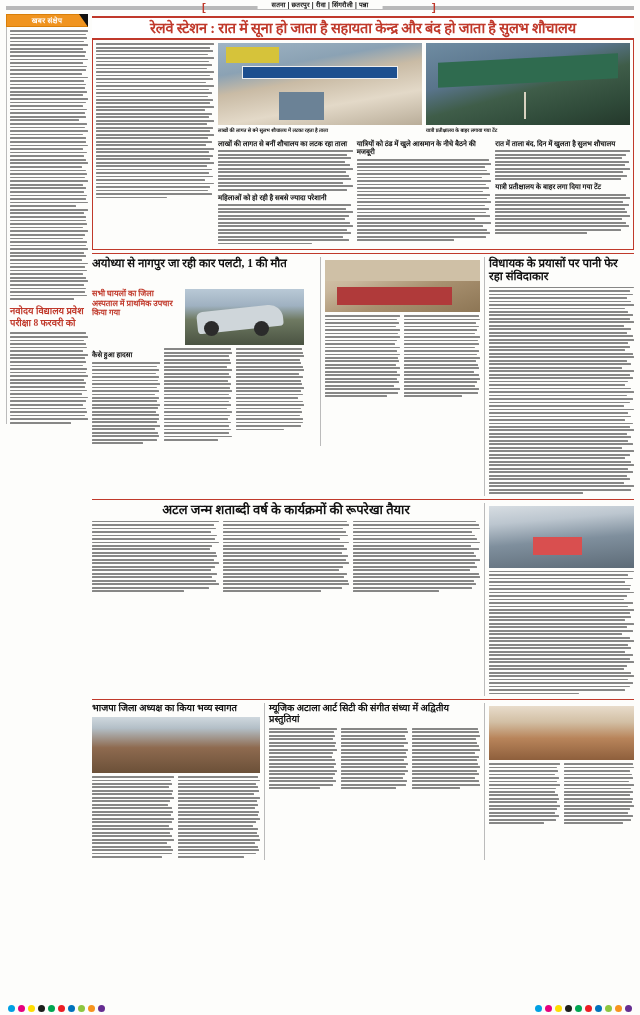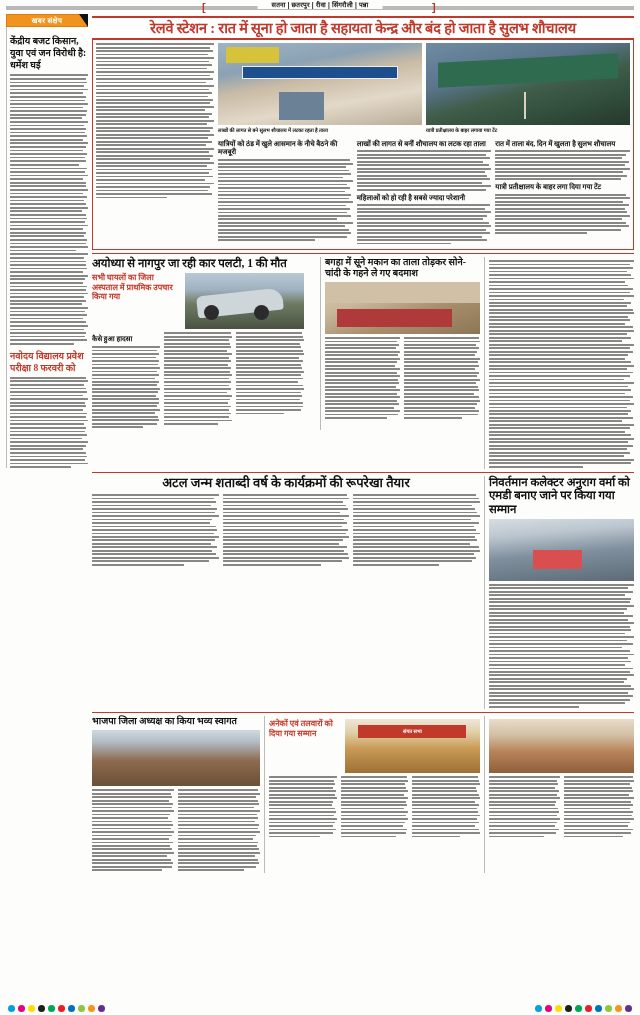"केंद्रीय बजट किसान, युवा एवं" div.side-hl { html: <div>केंद्रीय बजट किसान, युवा एवं जन विरोधी है: धर्मेश घई</div> -> none }
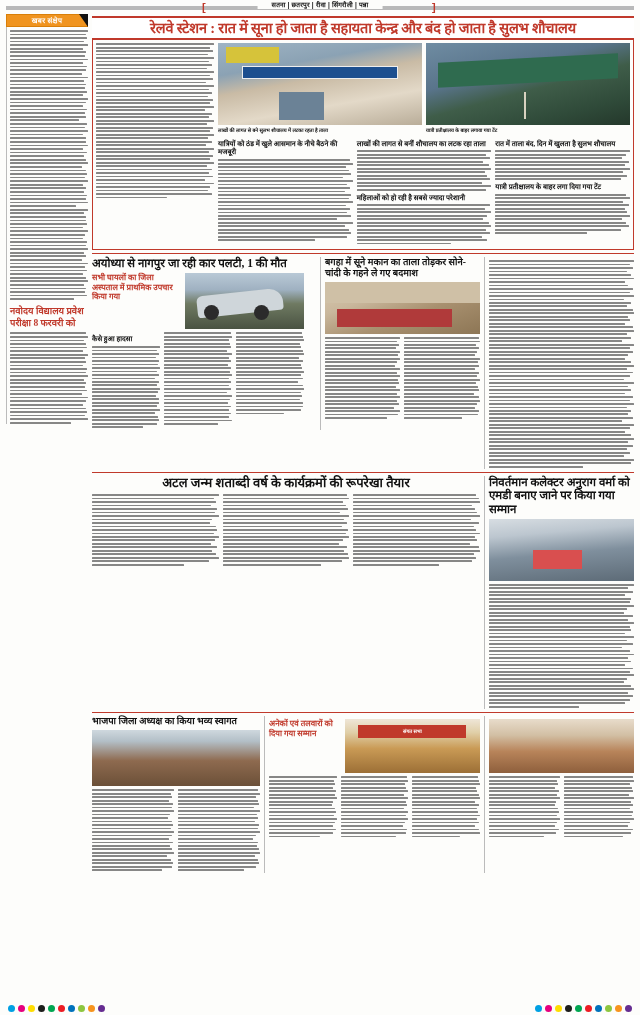"यात्रियों को ठंड में खुले" div { order: before "लाखों की लागत से बनीं" -> after "लाखों की लागत से बनीं" }
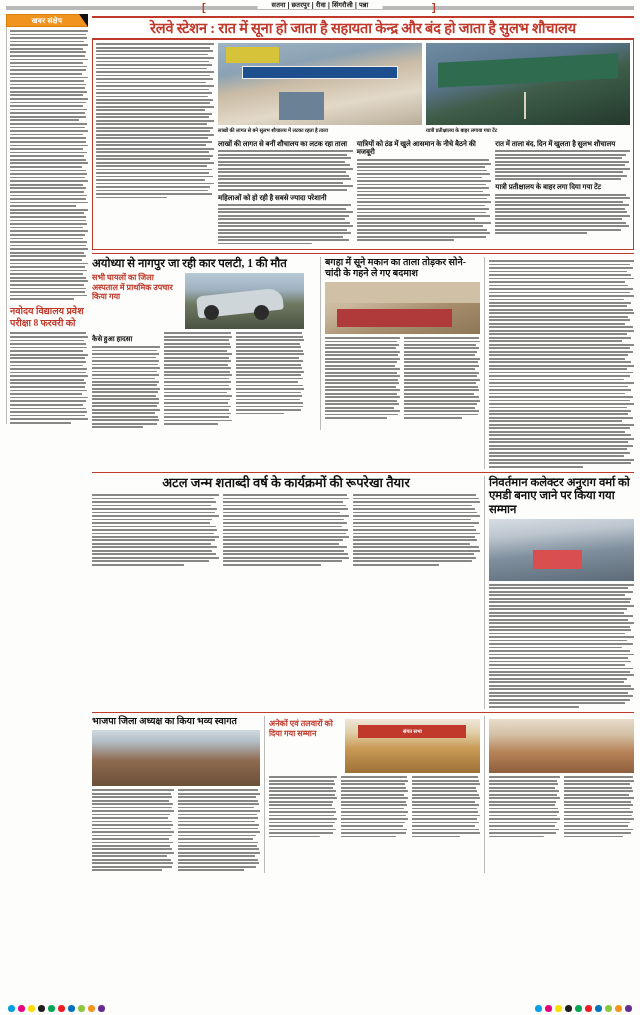"बगहा में सूने मकान का" div.sec-hl { html: <div>बगहा में सूने मकान का ताला तोड़कर सोने-चांदी के गहने ले गए बदमाश</div> -> none }
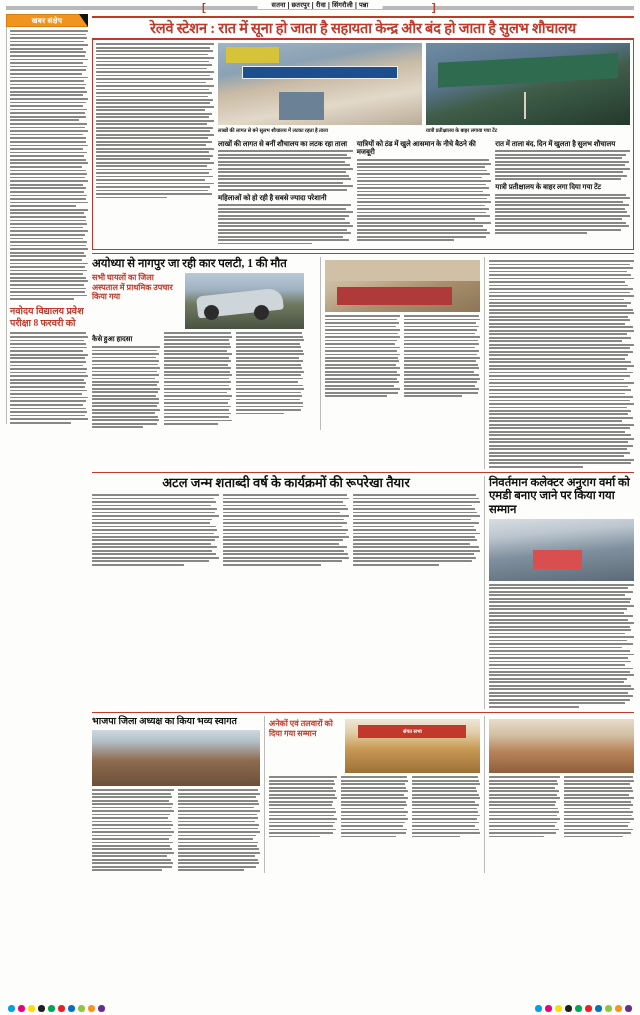"विधायक के प्रयासों पर पानी" div.sec-hl { html: none -> <div>विधायक के प्रयासों पर पानी फेर रहा संविदाकार</div> }
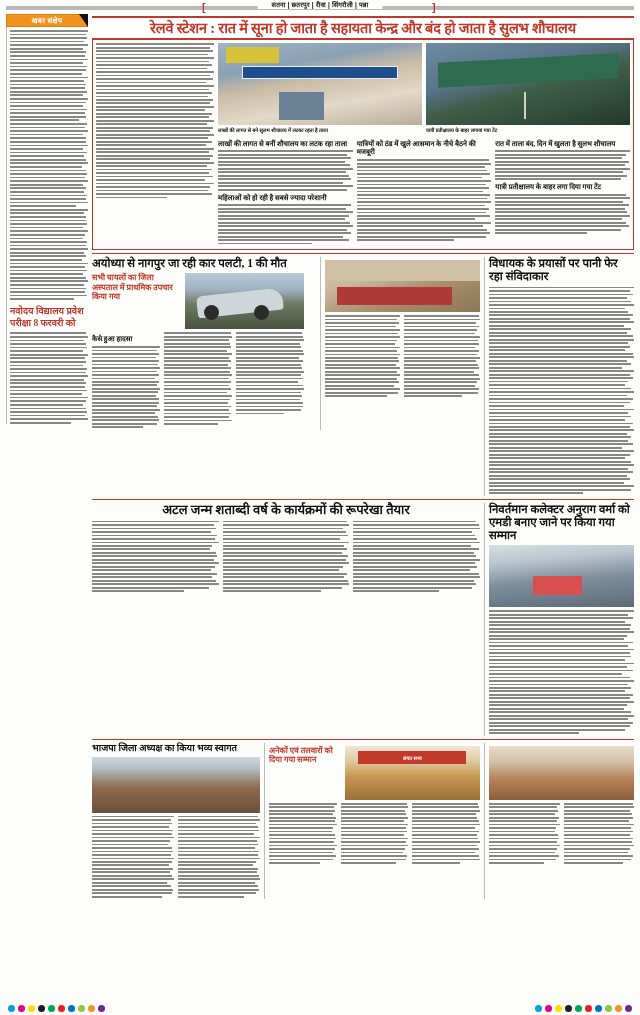"सभी घायलों का जिला अस्पताल" div { margin-top: 3px -> 19px }
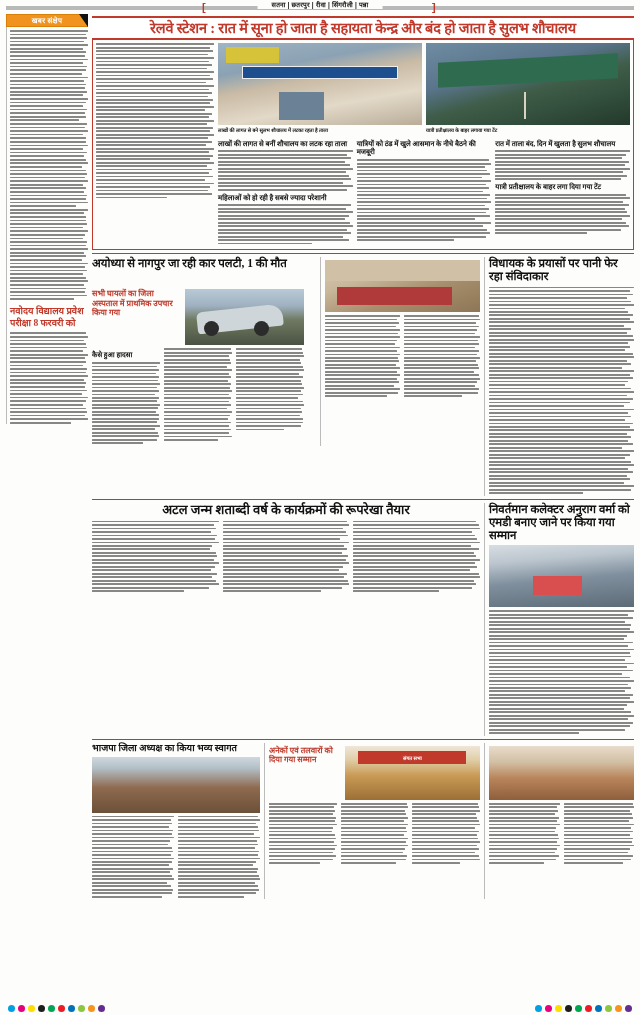"निवर्तमान कलेक्टर अनुराग वर्मा को" div.sec-hl { html: <div>निवर्तमान कलेक्टर अनुराग वर्मा को एमडी बनाए जाने पर किया गया सम्मान</div> -> none }
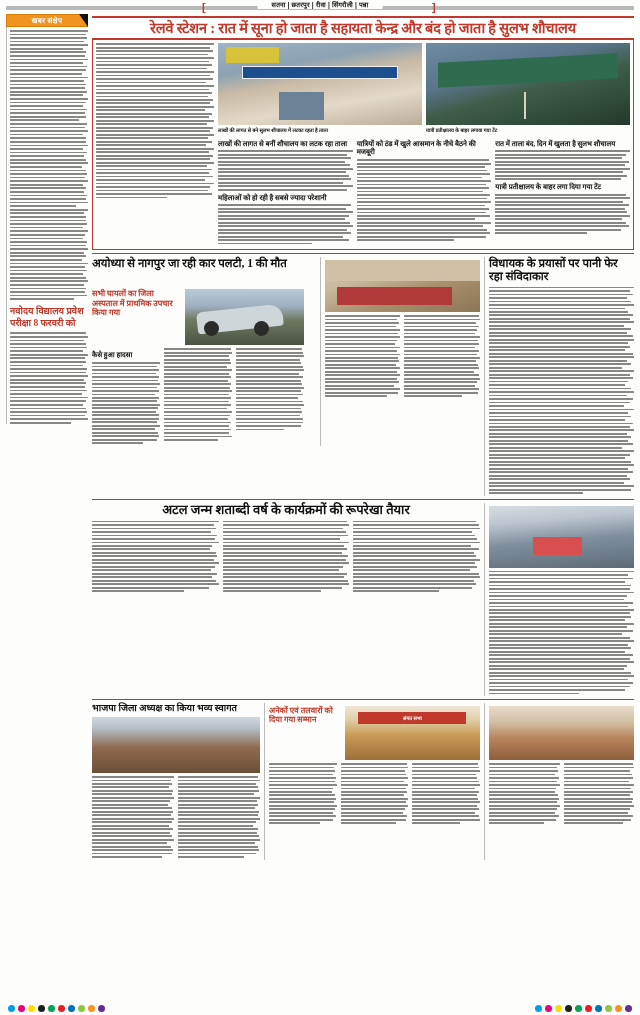"म्यूजिक अटाला आर्ट सिटी की" div.sec-hl { html: none -> <div>म्यूजिक अटाला आर्ट सिटी की संगीत संध्या में अद्वितीय प्रस्तुतियां</div> }
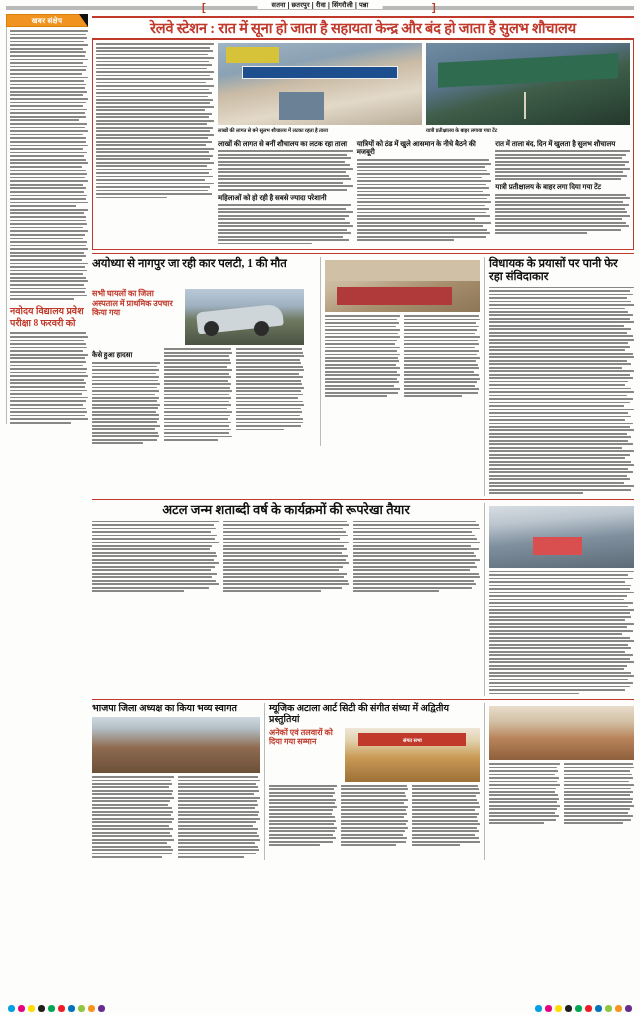"अनेकों एवं तलवारों को दिया" div { html: <div> <div> <div>अनेकों एवं तलवारों को दिया गया सम्मान</div> </div> <div> <div> <div>संगत सभा</div> </div> </div> </div> -> none }
